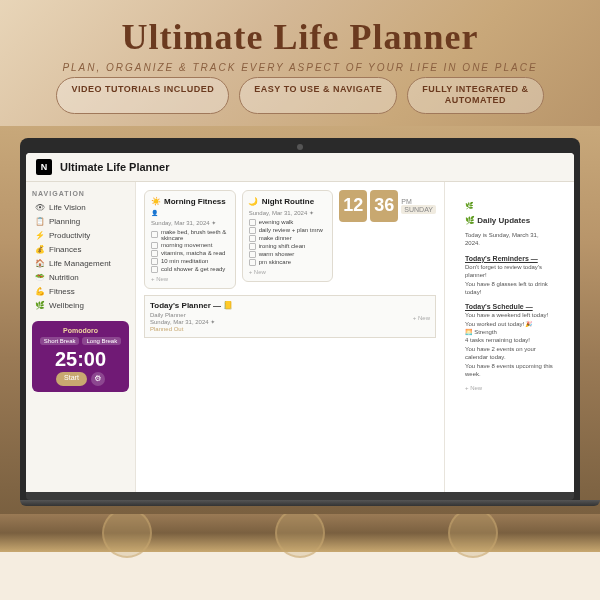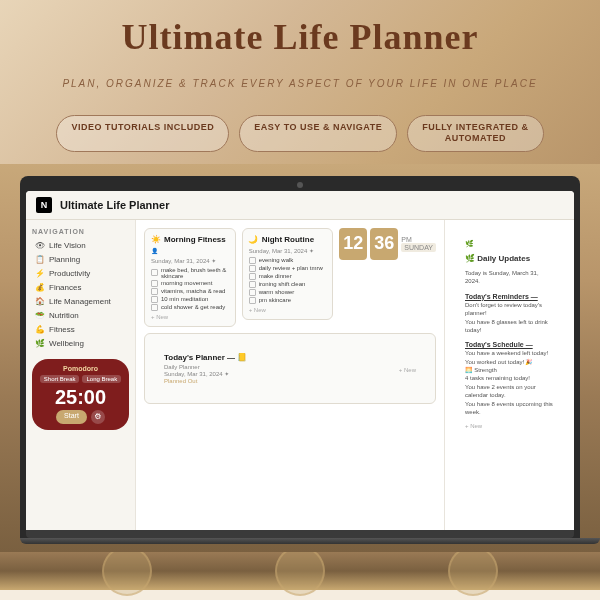"PLAN, ORGANIZE & TRACK EVERY" .subtitle { margin-top: 20px -> 4px }
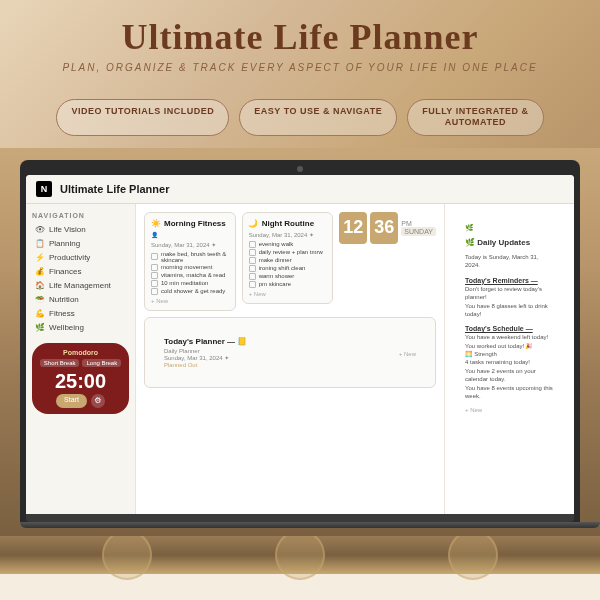"VIDEO TUTORIALS INCLUDED" .badges { margin-top: 26px -> 4px }
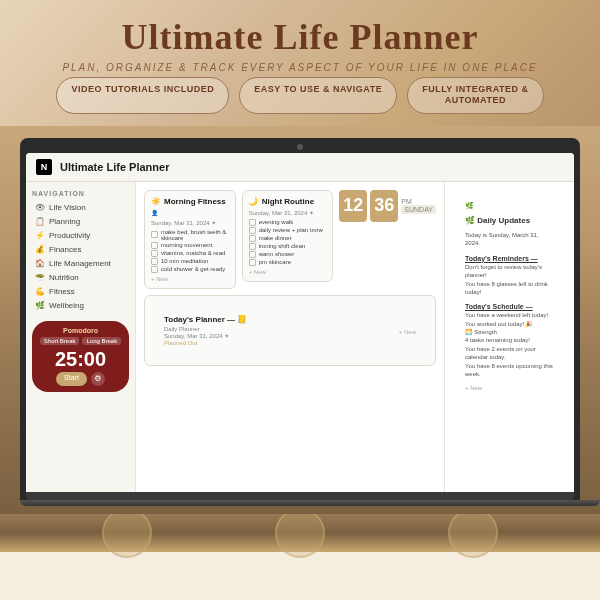"Today's Planner — 📒" .planner-card { border-radius: 6px -> 0; padding: 19px -> 5px }
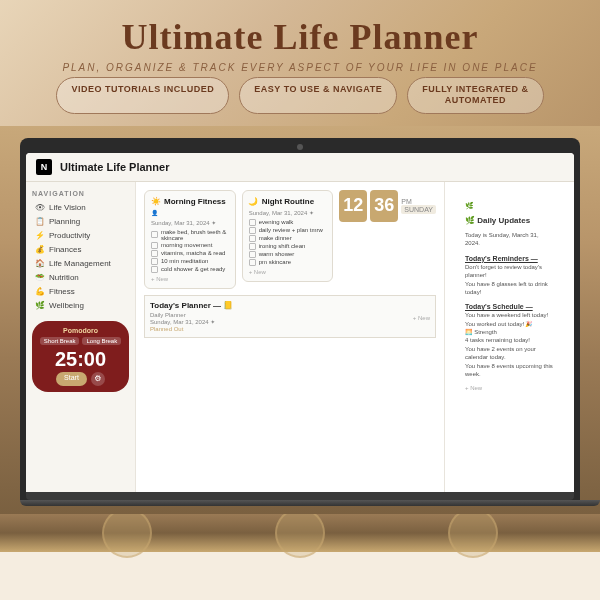"25:00" .pomodoro-widget { background: #7f1d1d -> #701a75; border-radius: 16px -> 6px }
